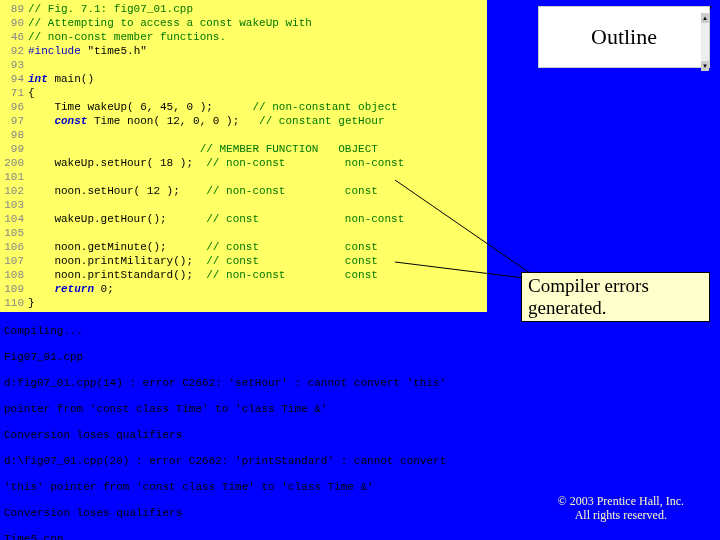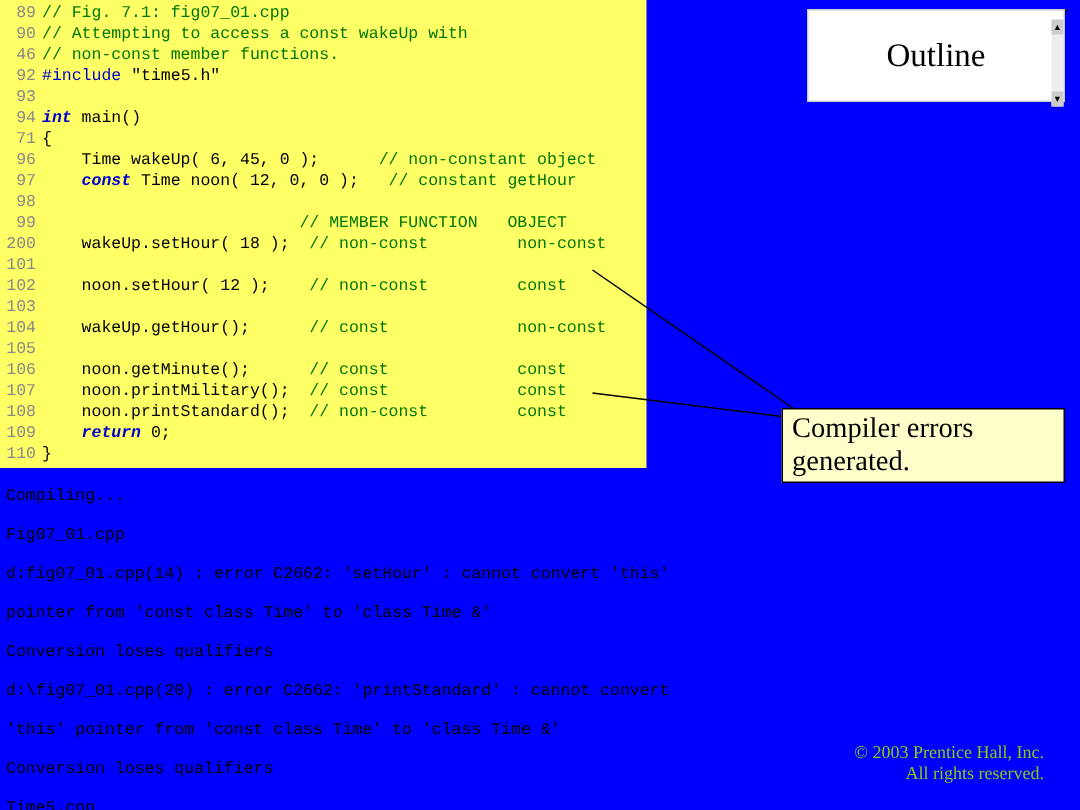"89 // Fig. 7.1: fig07_01.cpp" .code-area { width: 431px -> 487px }
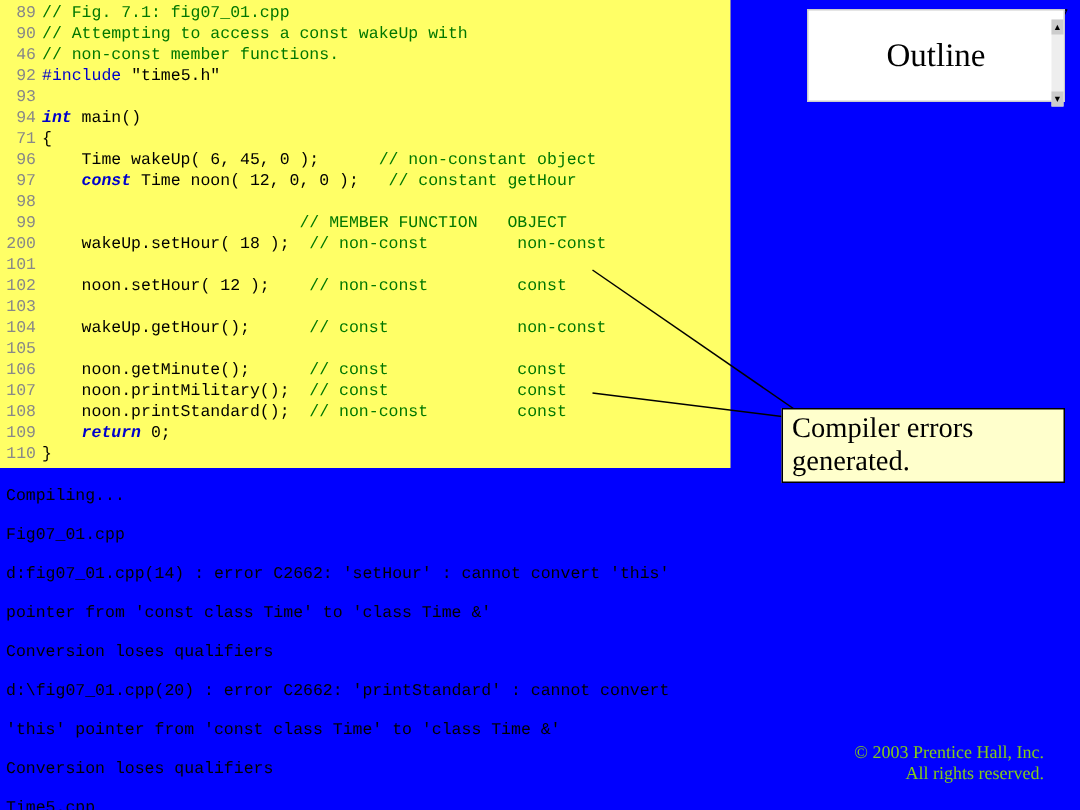"© 2003 Prentice Hall, Inc." .footer { color: #84cc16 -> #fef9c3; right: 24px -> 36px; text-align: right -> center }
